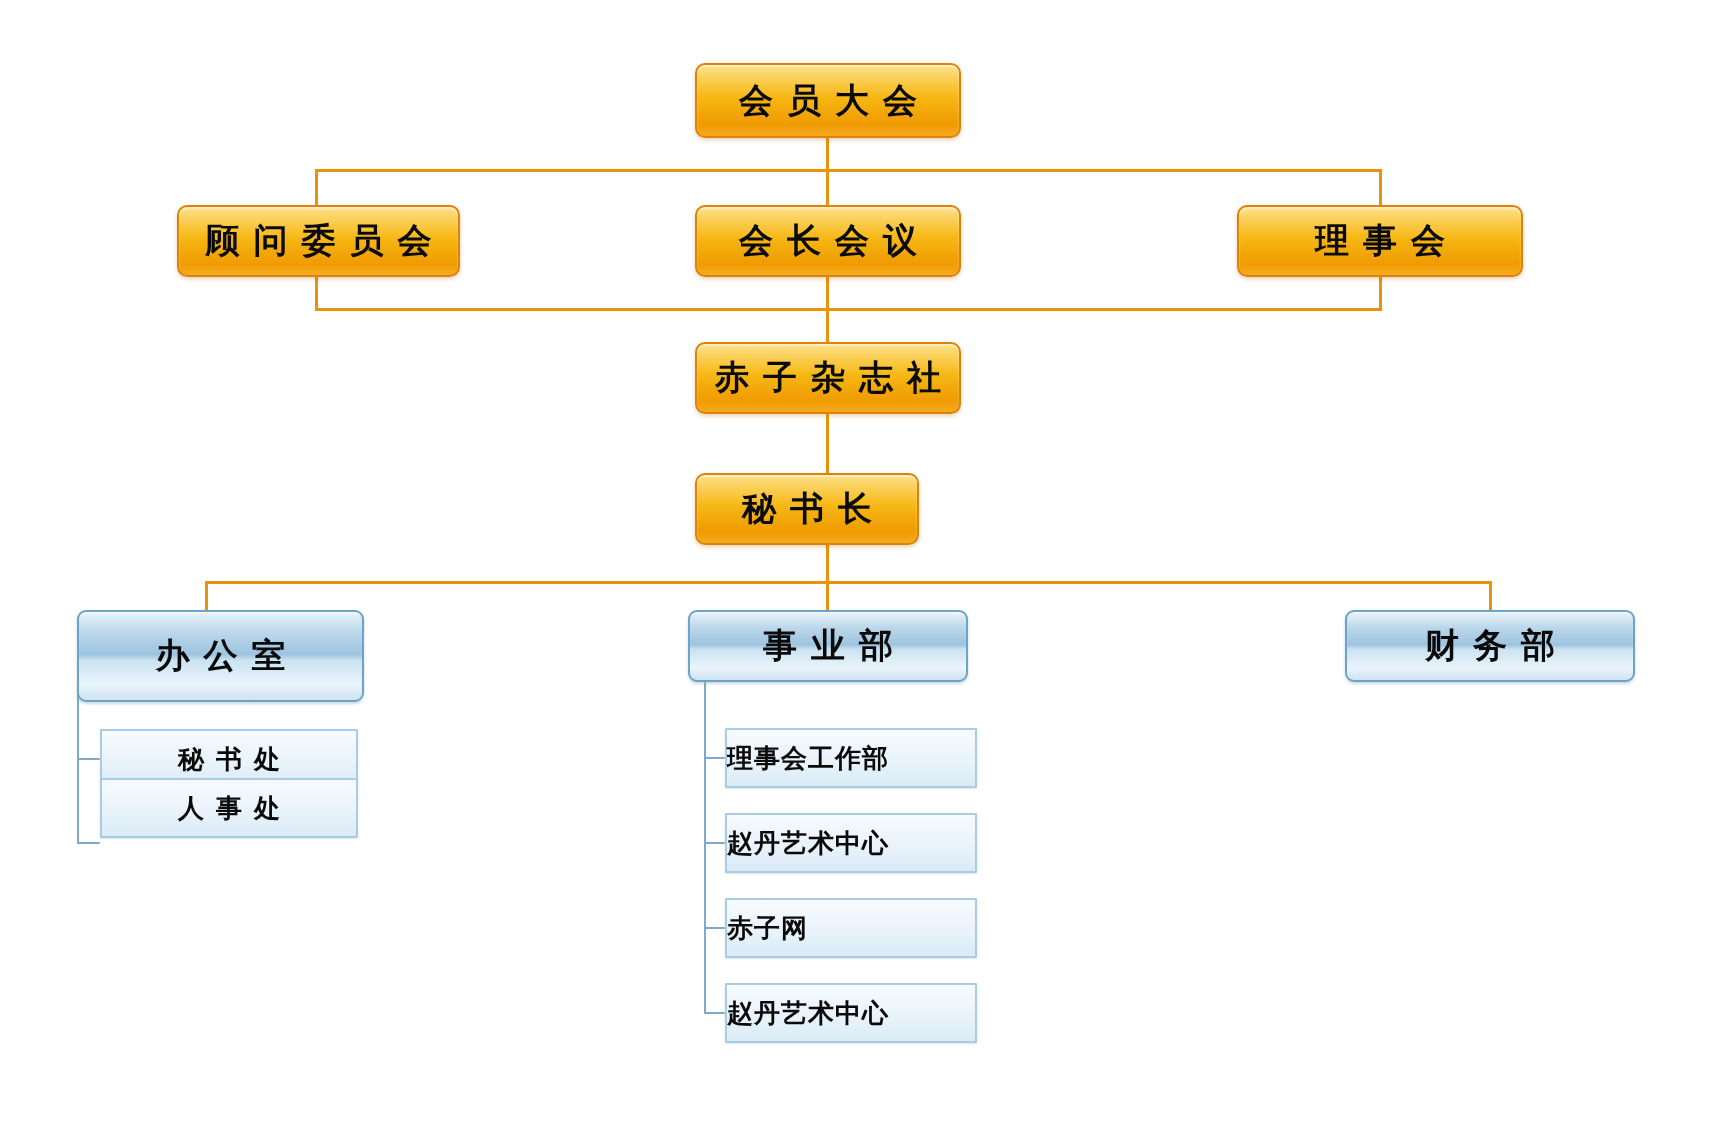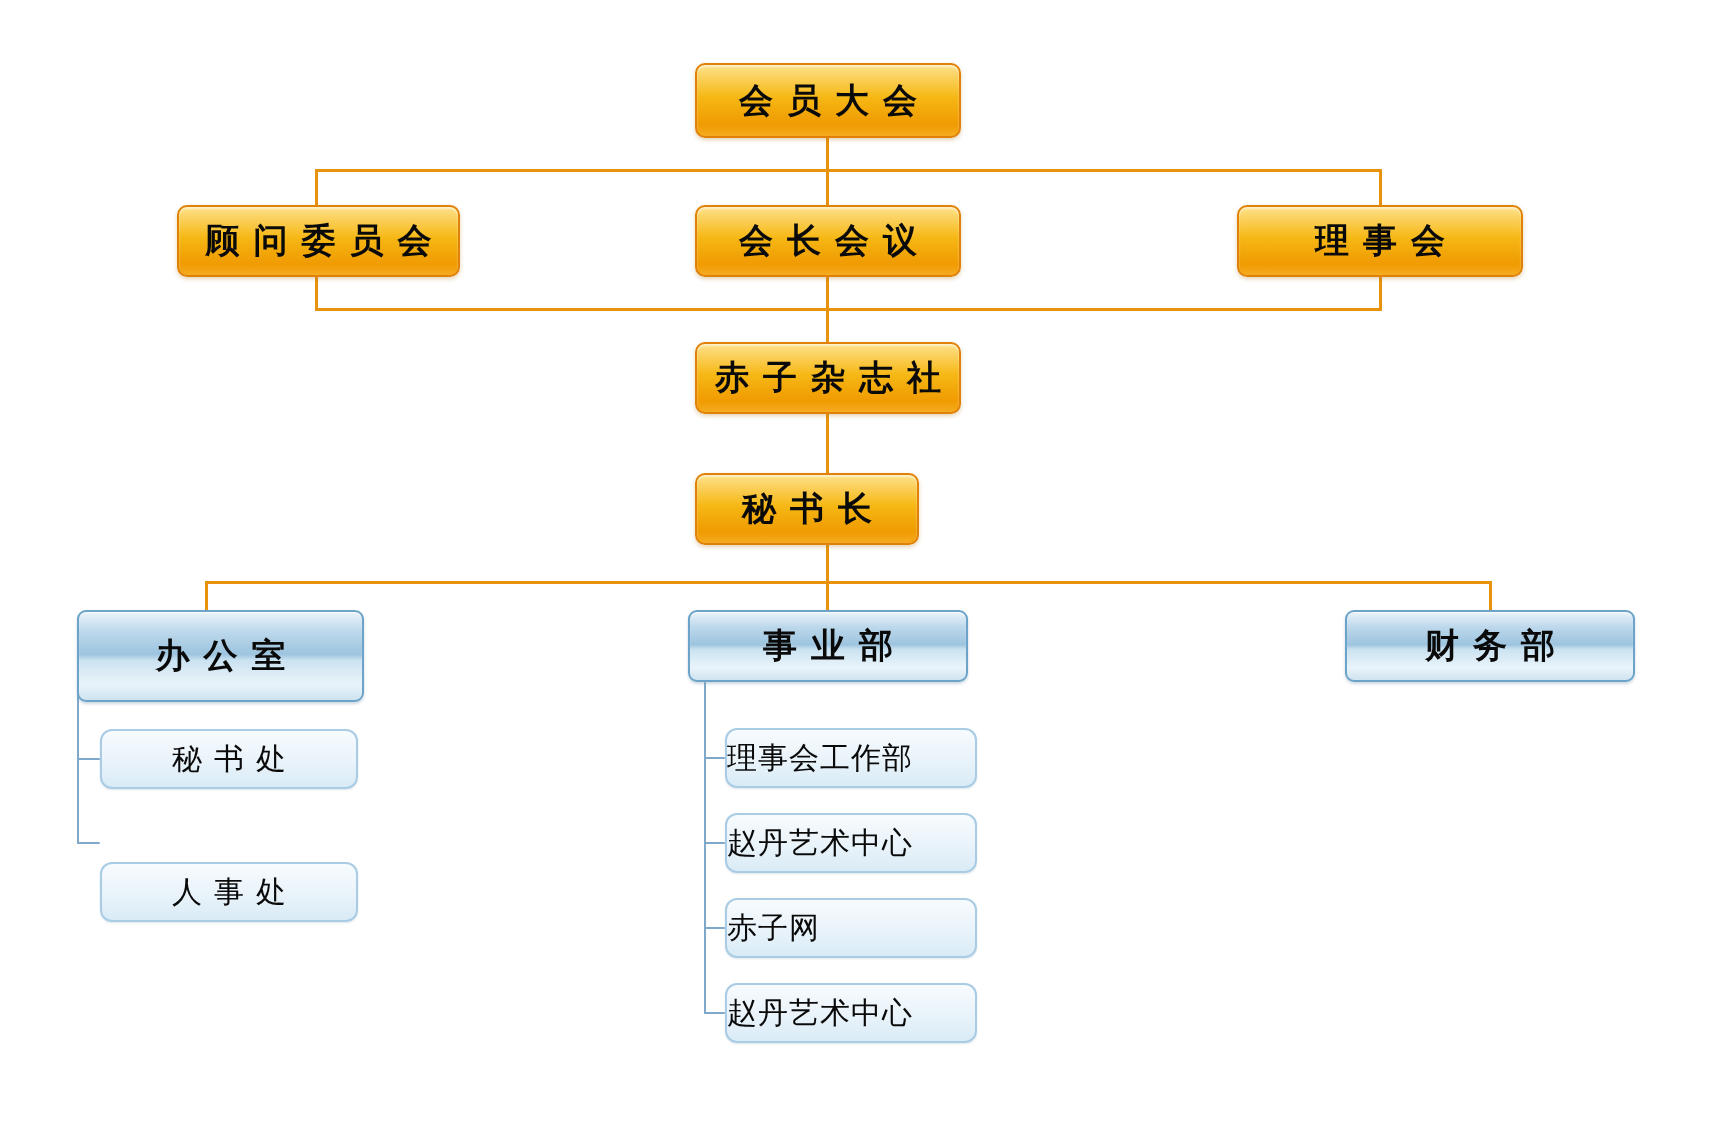"秘书处" .sub { border-radius: 12px -> 1px; font-size: 30px -> 26px; font-weight: normal -> bold }
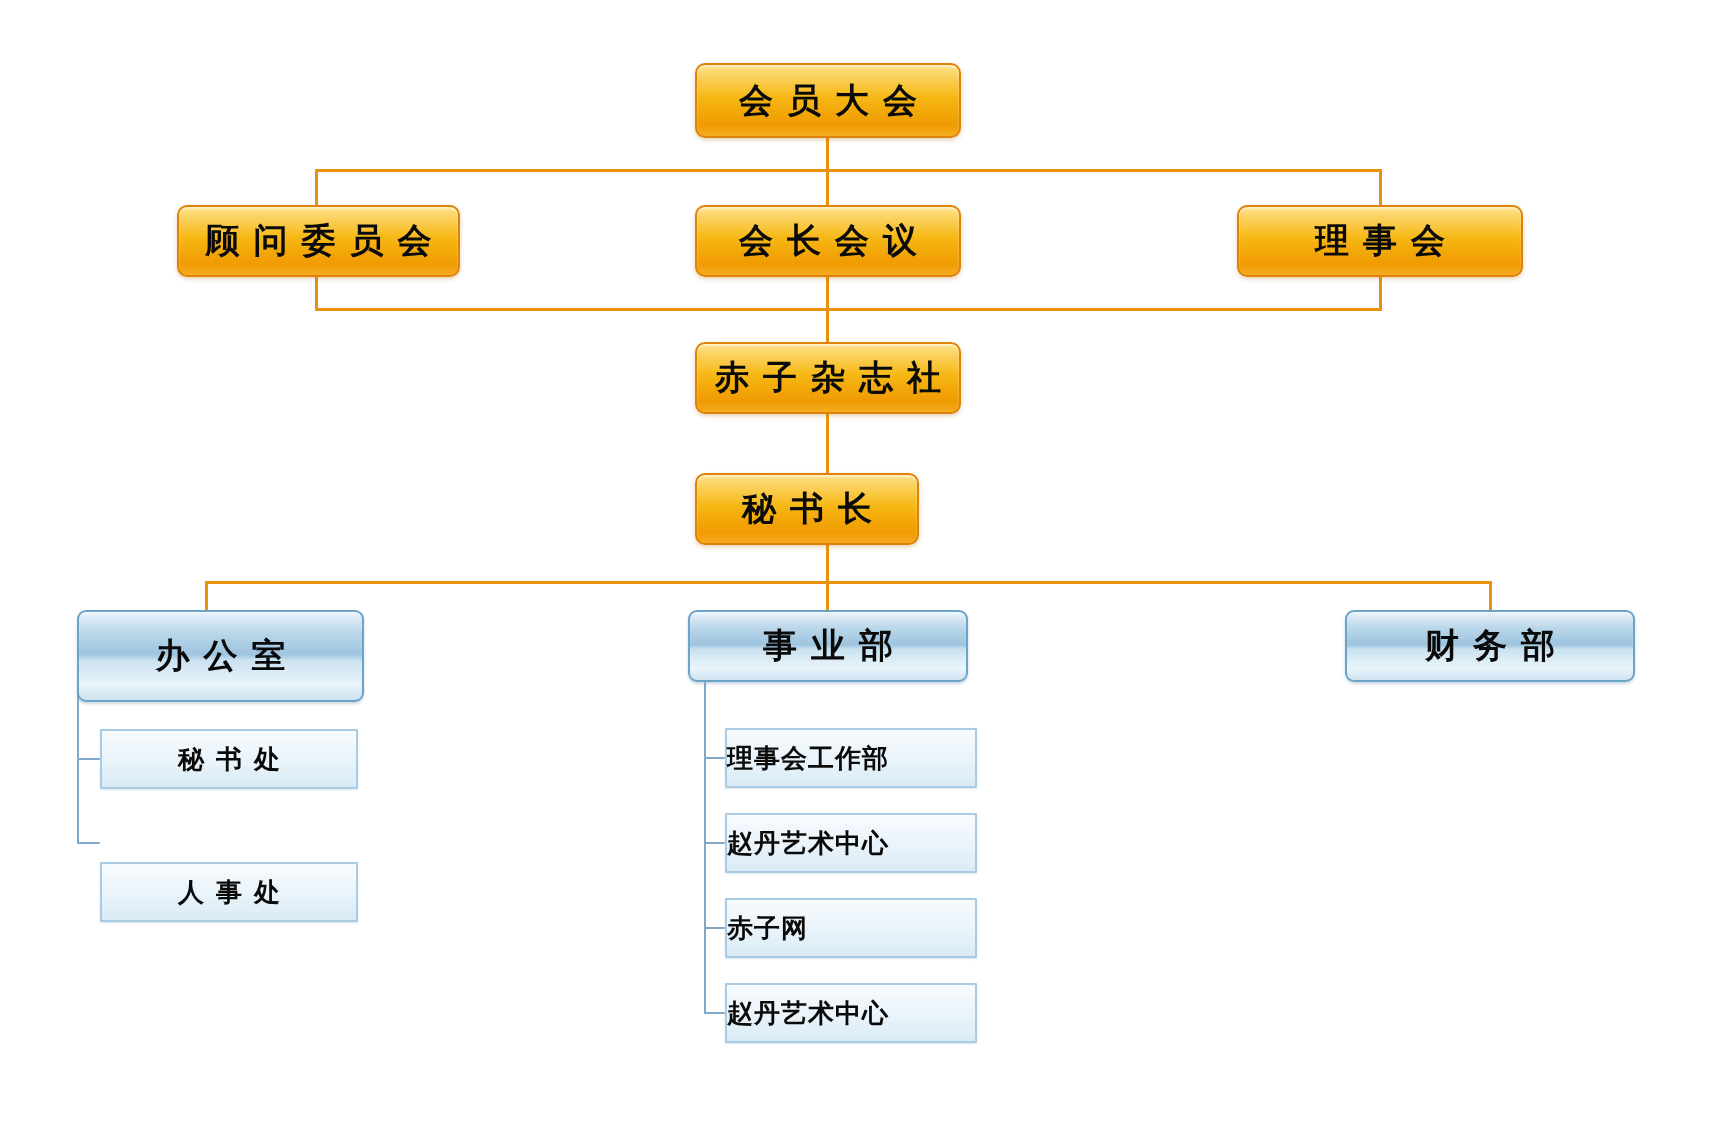"人事处" div.node { top: 862px -> 778px }
